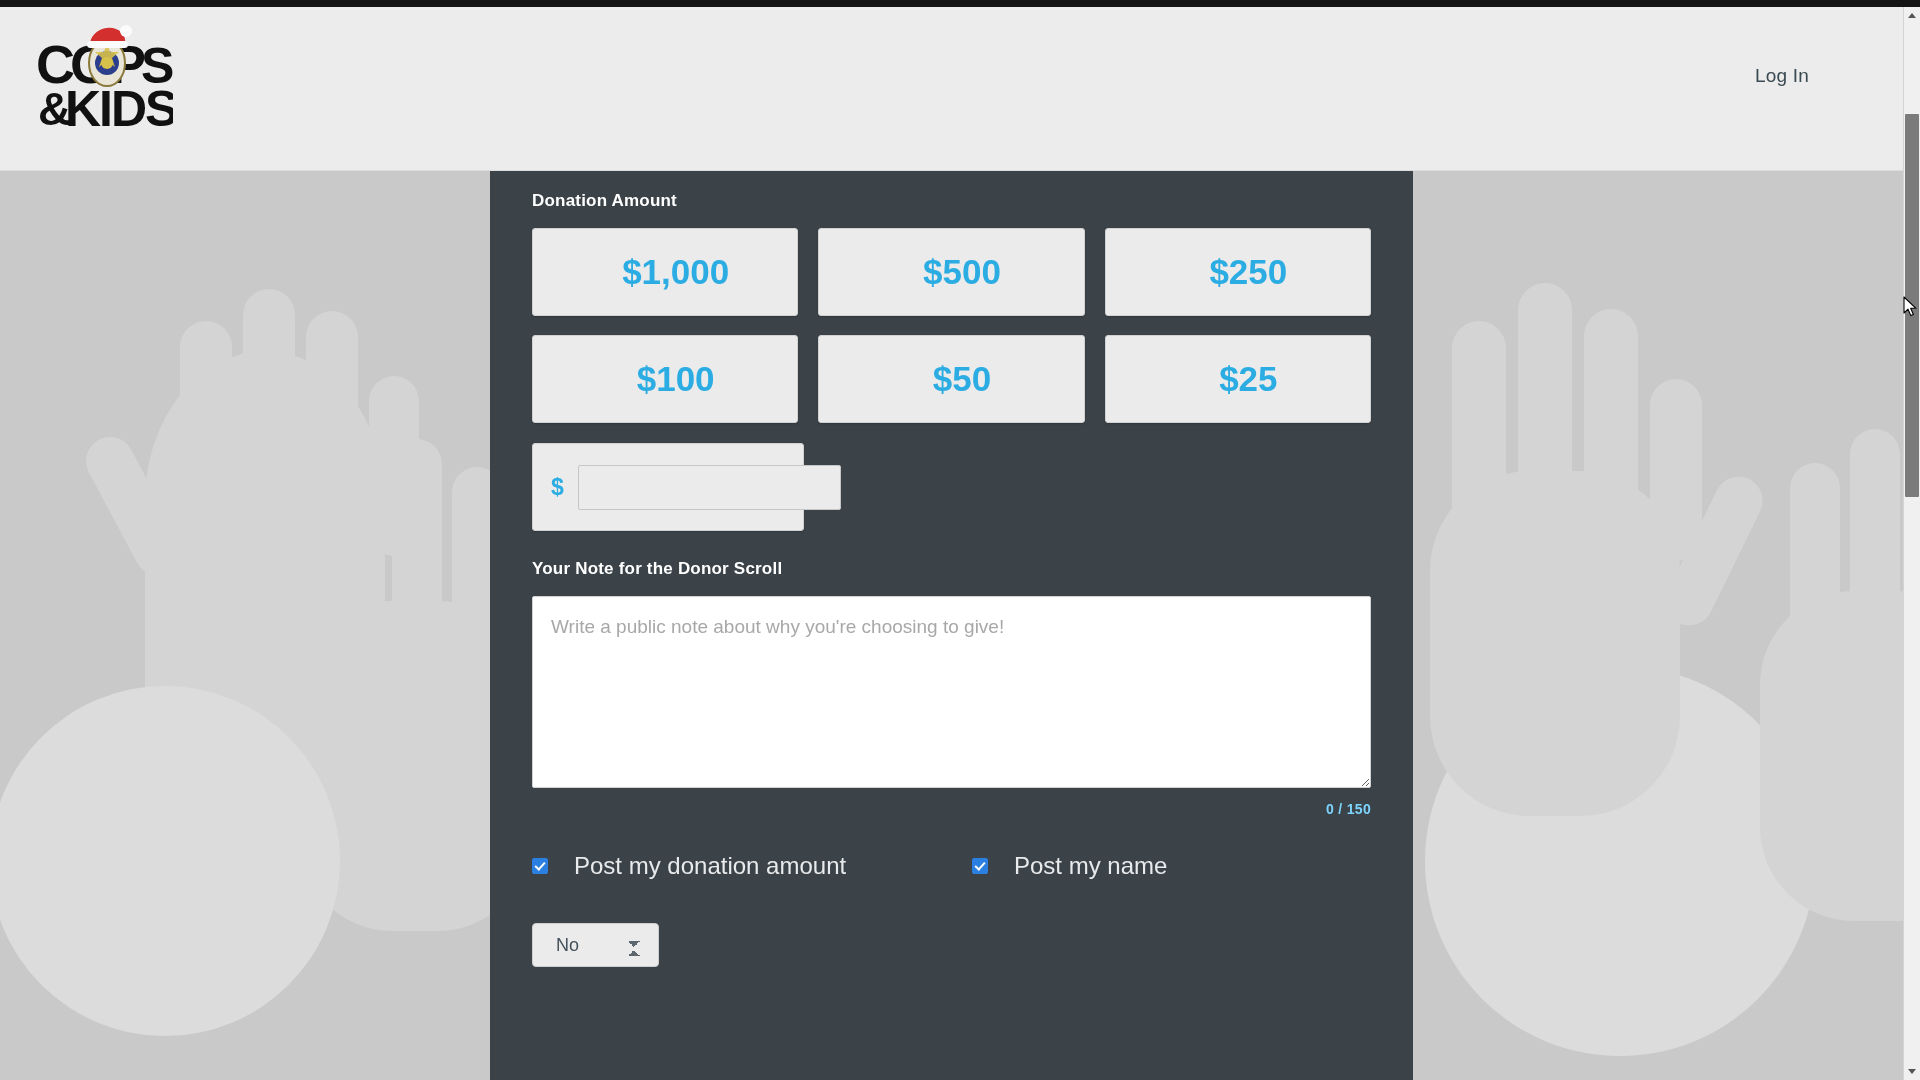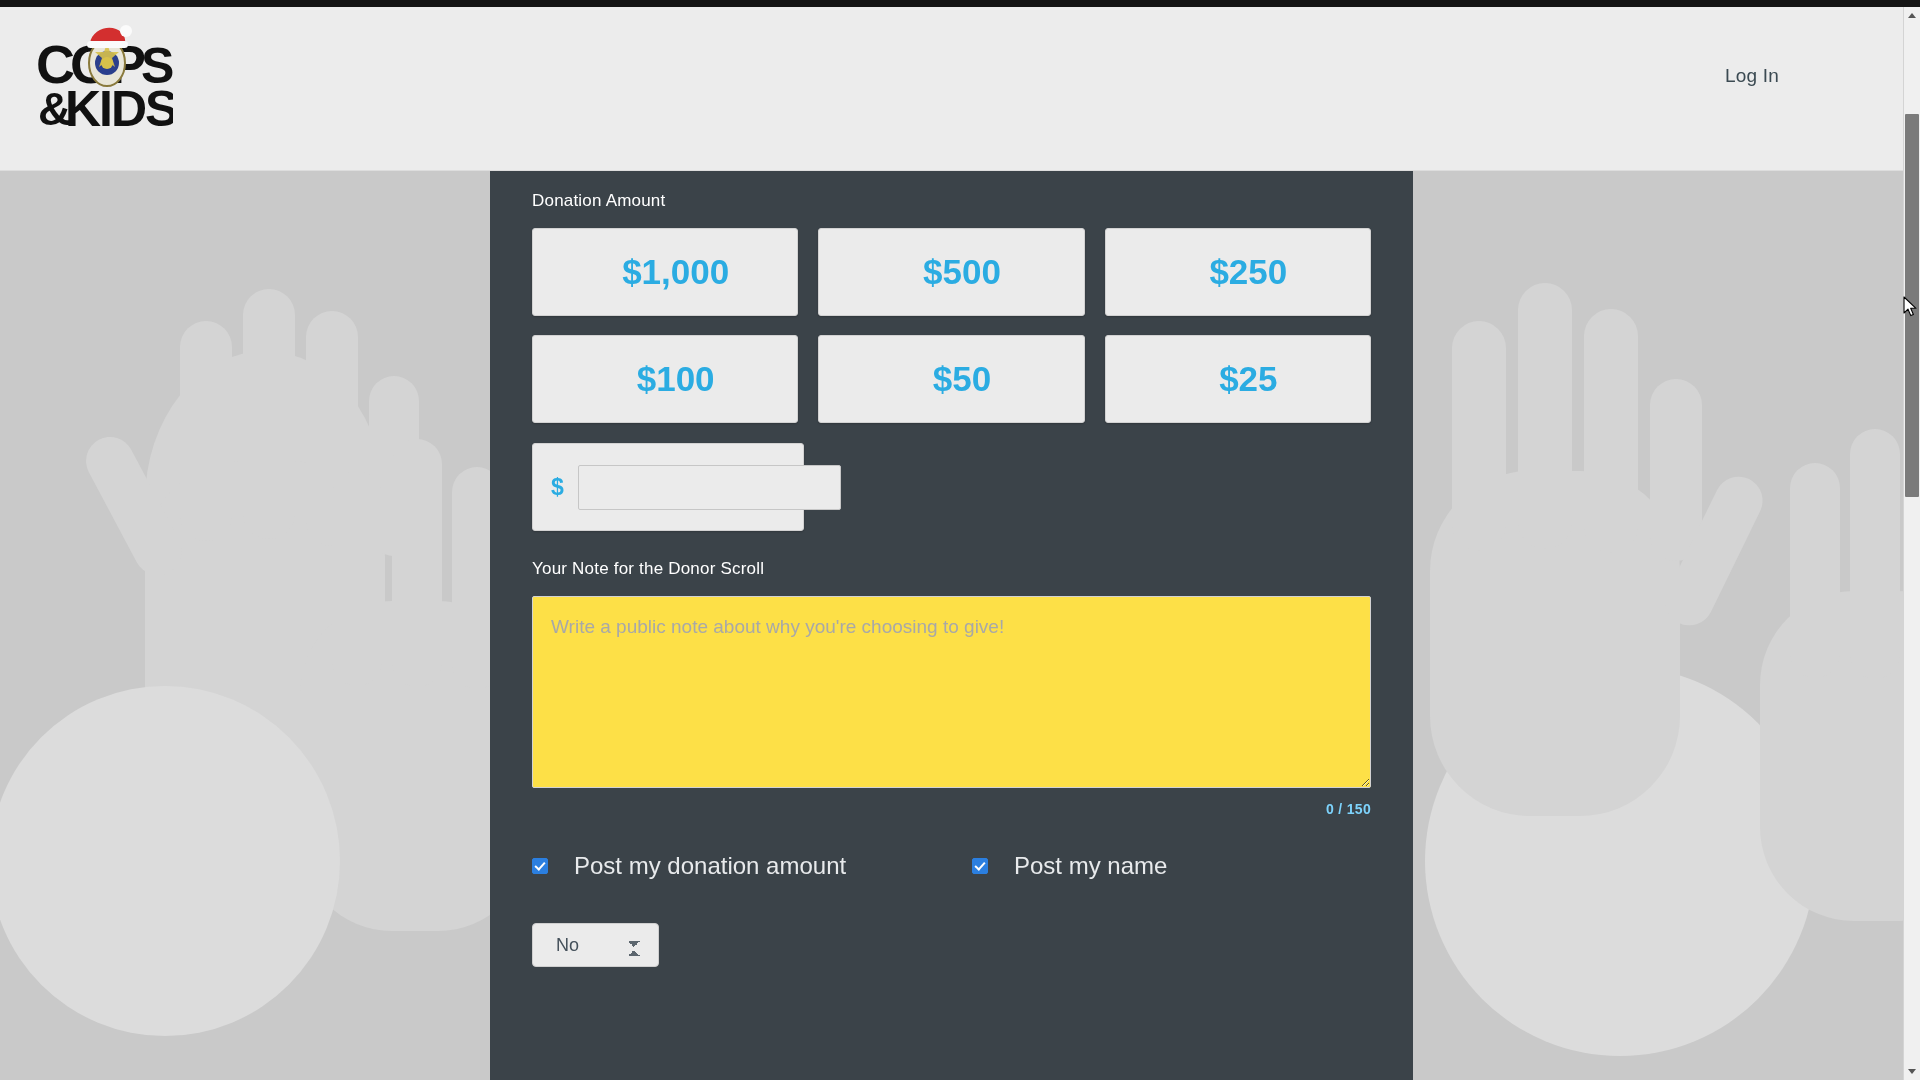"Log In" .login-link { right: 124px -> 94px }
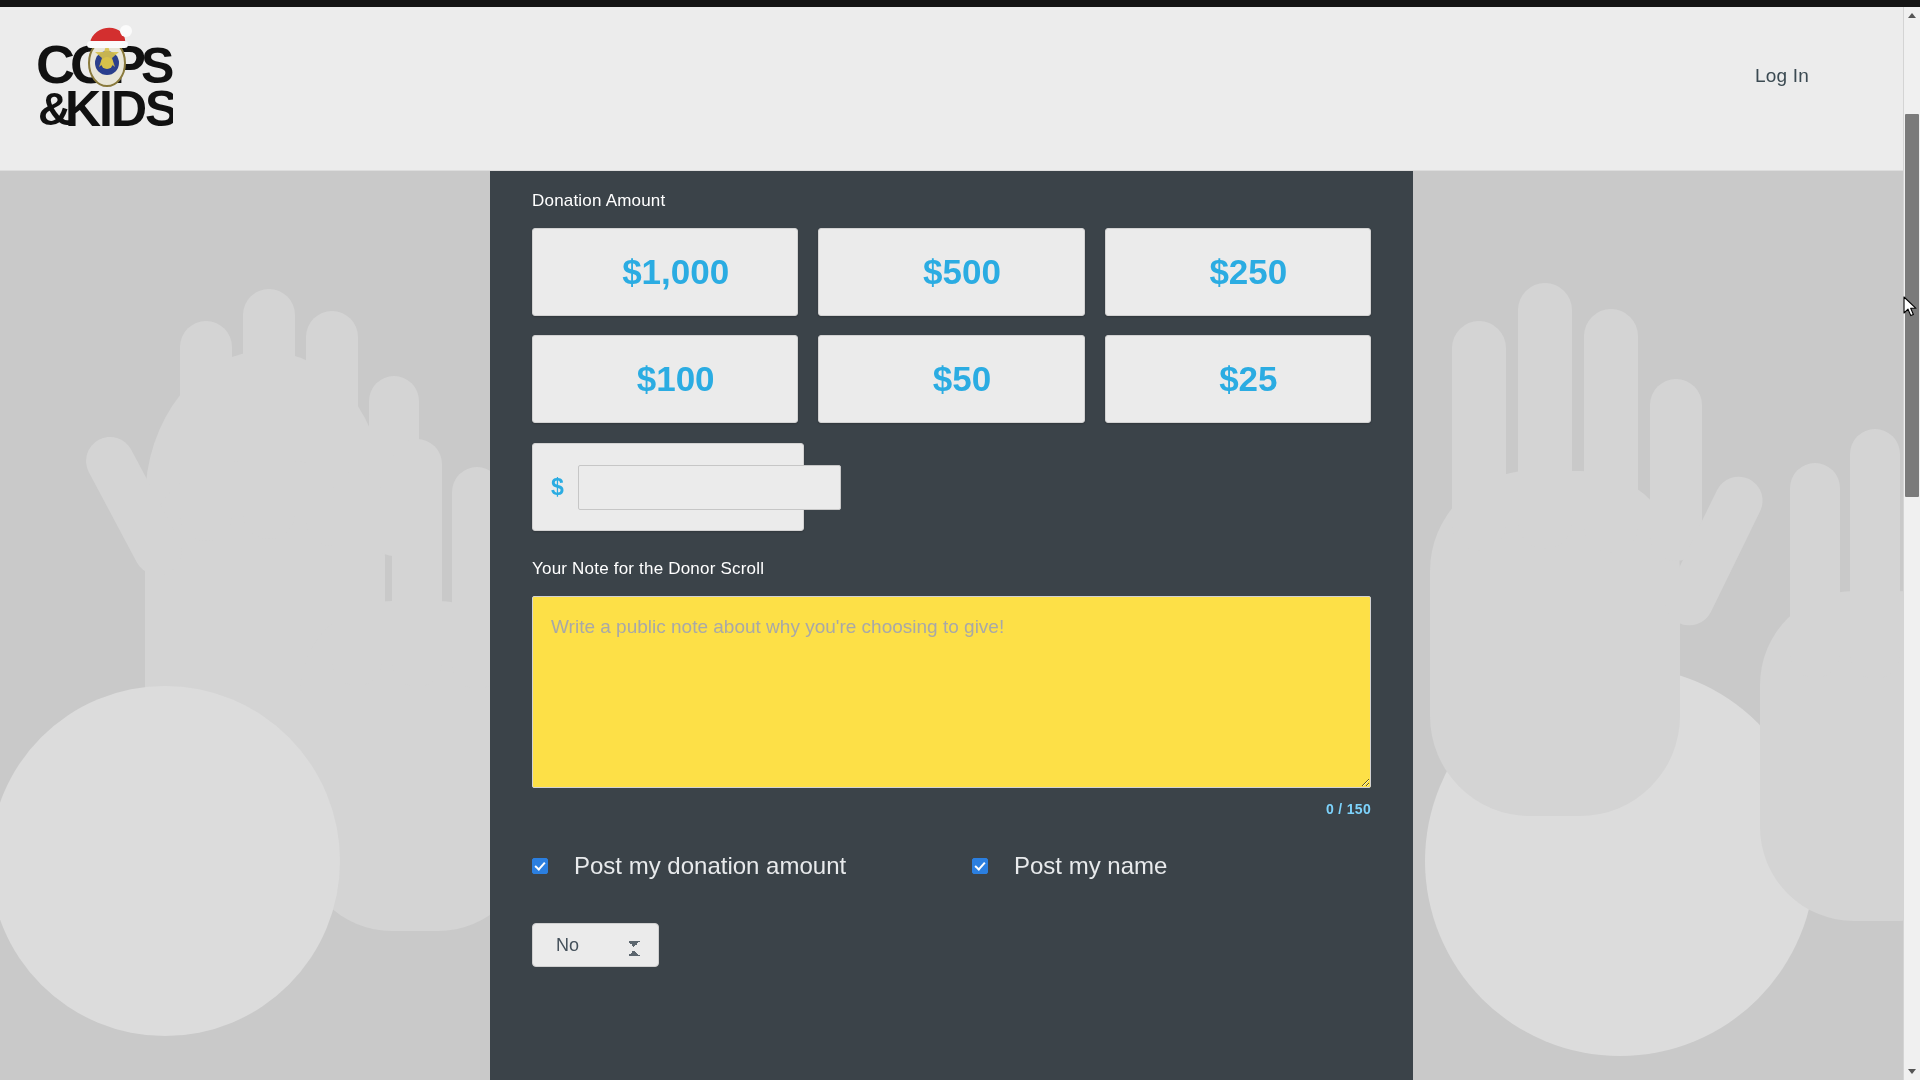"Donation Amount" .field-label { font-weight: normal -> bold }
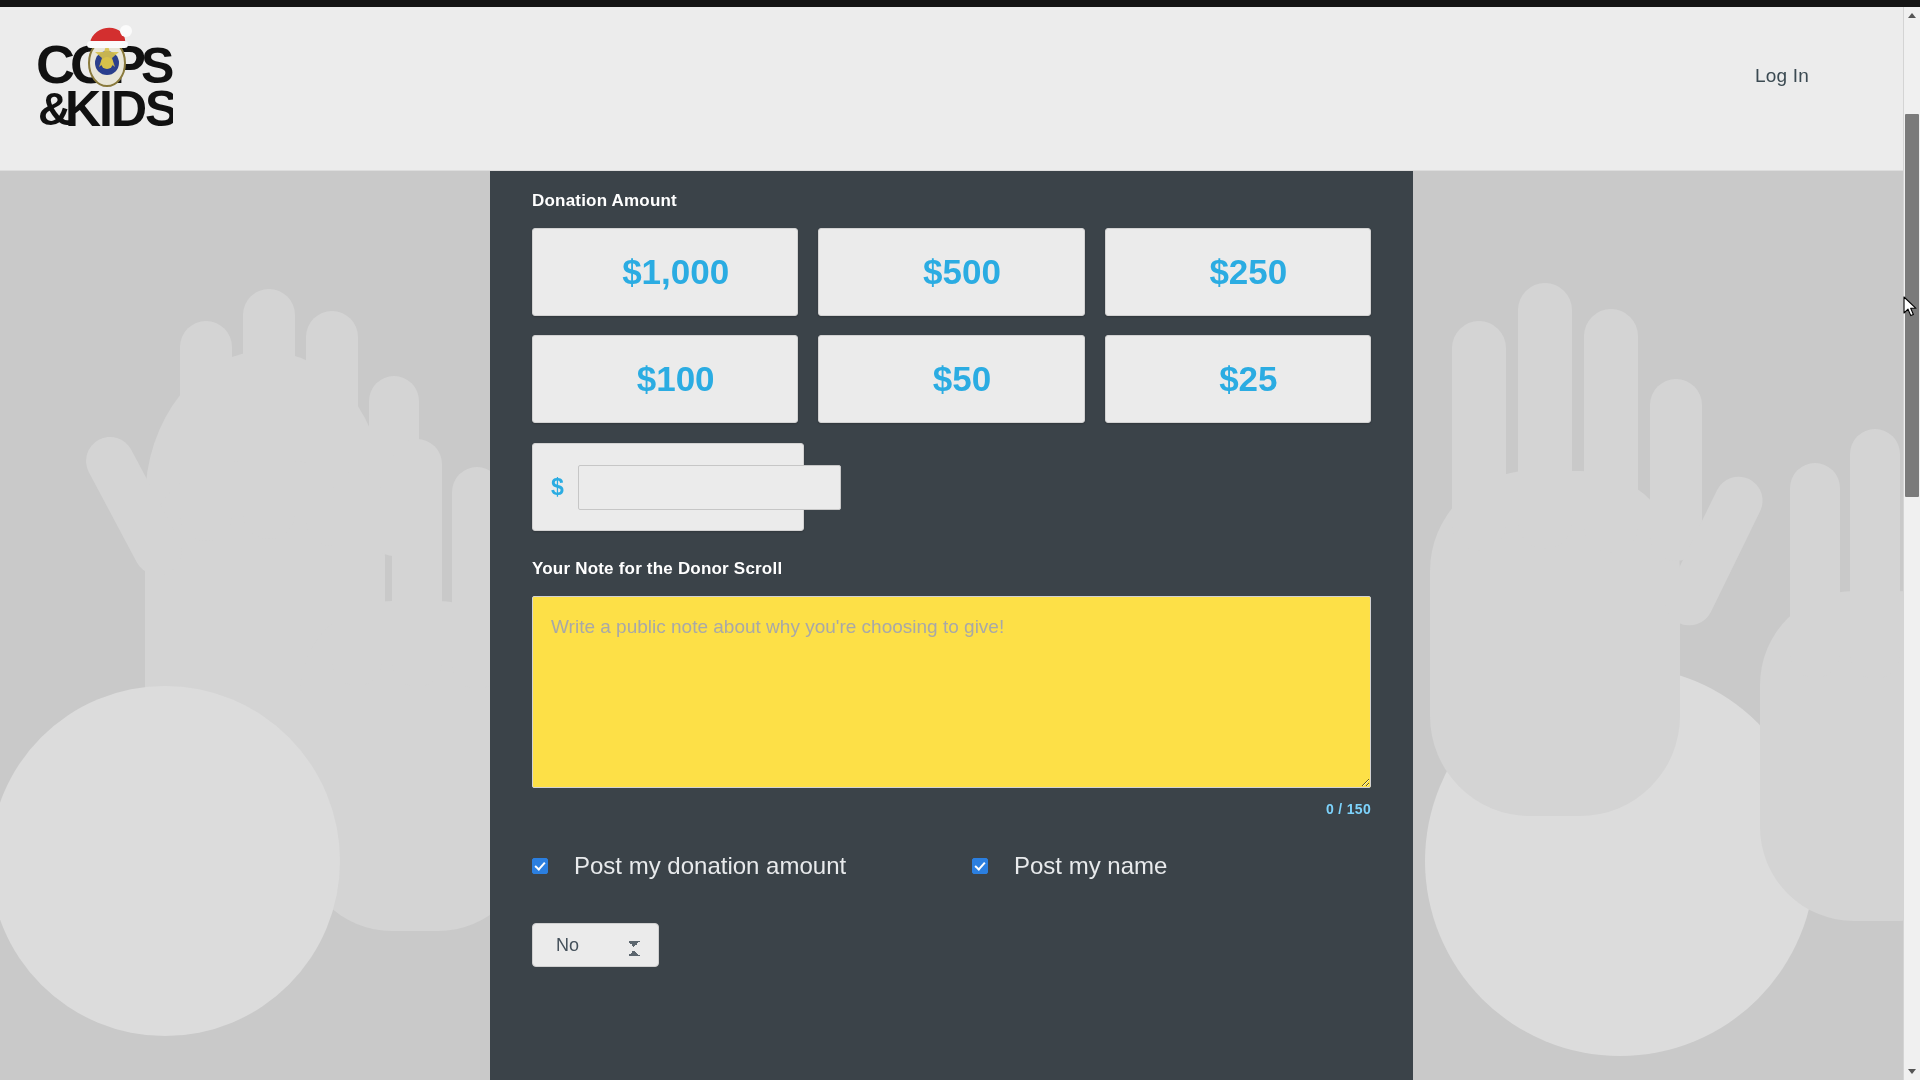"Write a public note about" .note-textarea { background: #fde047 -> #ffffff }
